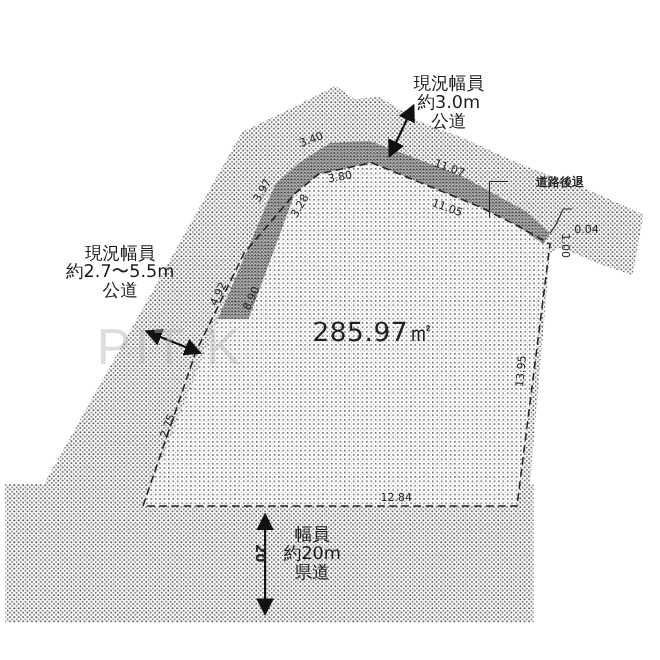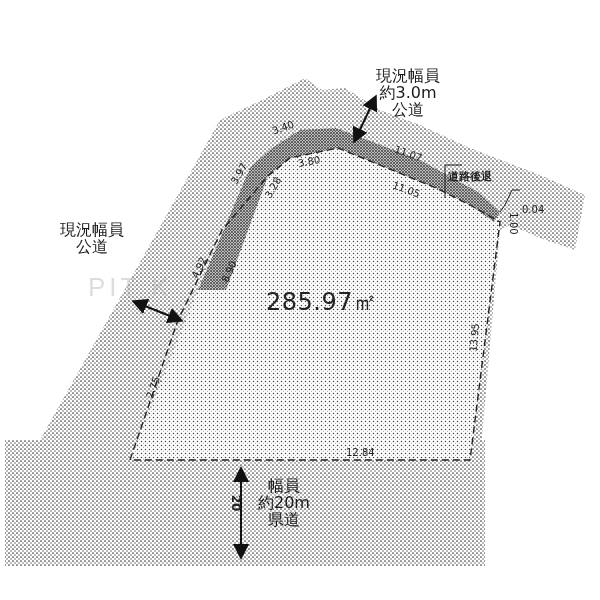"道路後退" div.setback-text { left: 448px -> 487px; margin-top: 11px -> none }
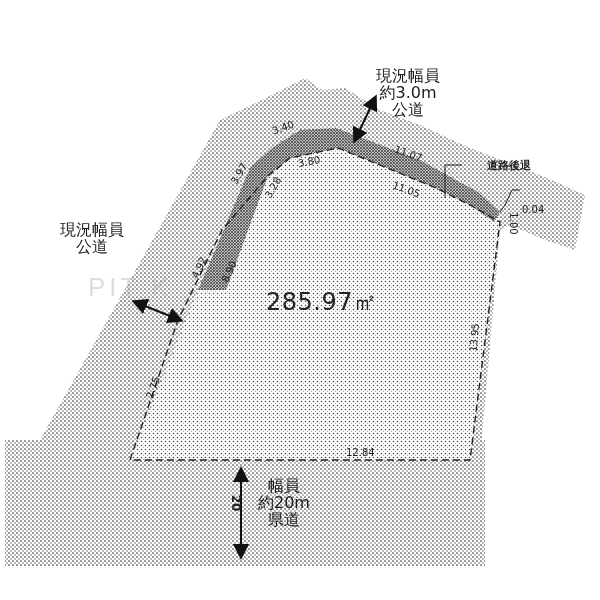"約2.7〜5.5m" div { html: none -> <div>約2.7〜5.5m</div> }
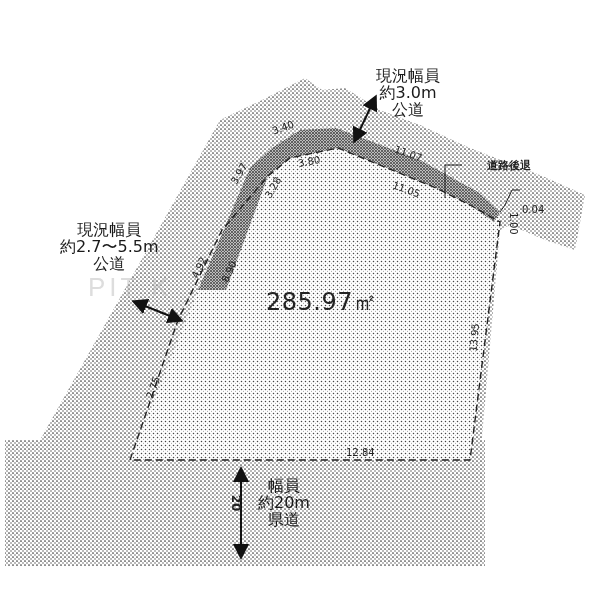"PIT K" .watermark { font-size: 26px -> 46px; top: 272px -> 288px }
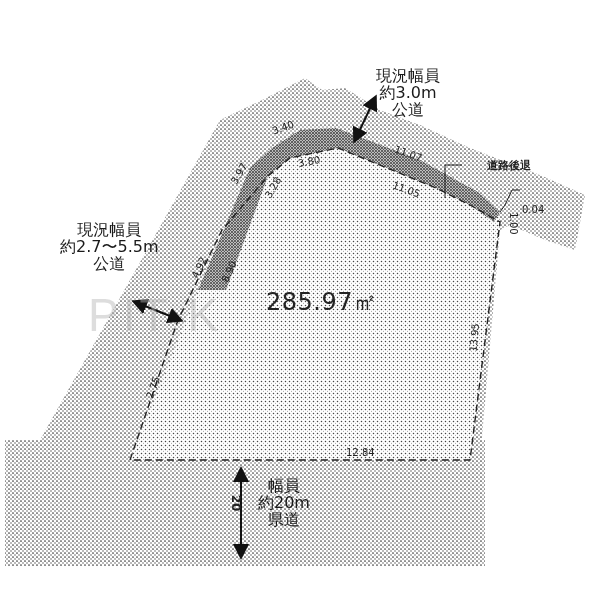"285.97㎡" div.lbl { left: 266px -> 284px }
